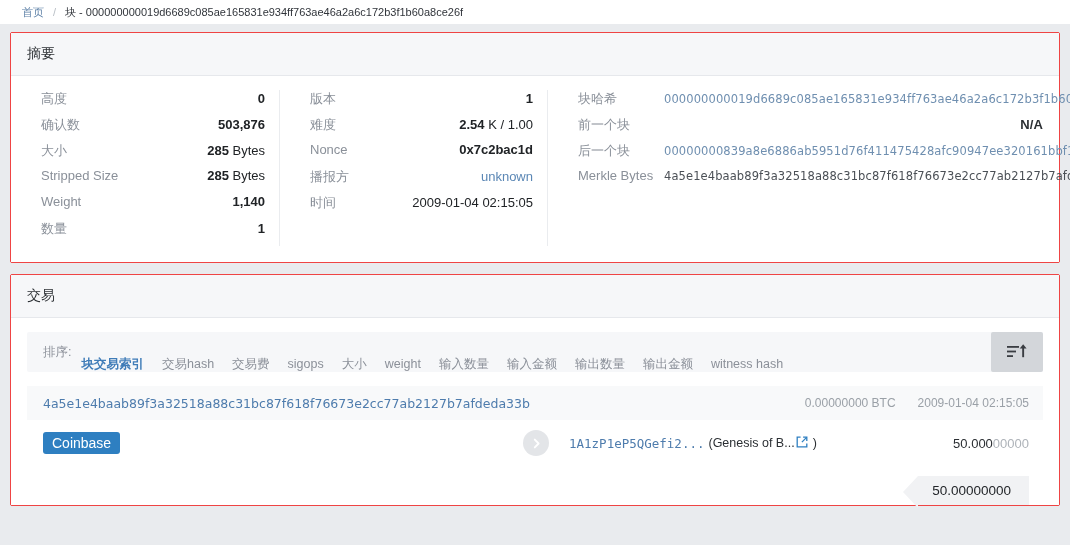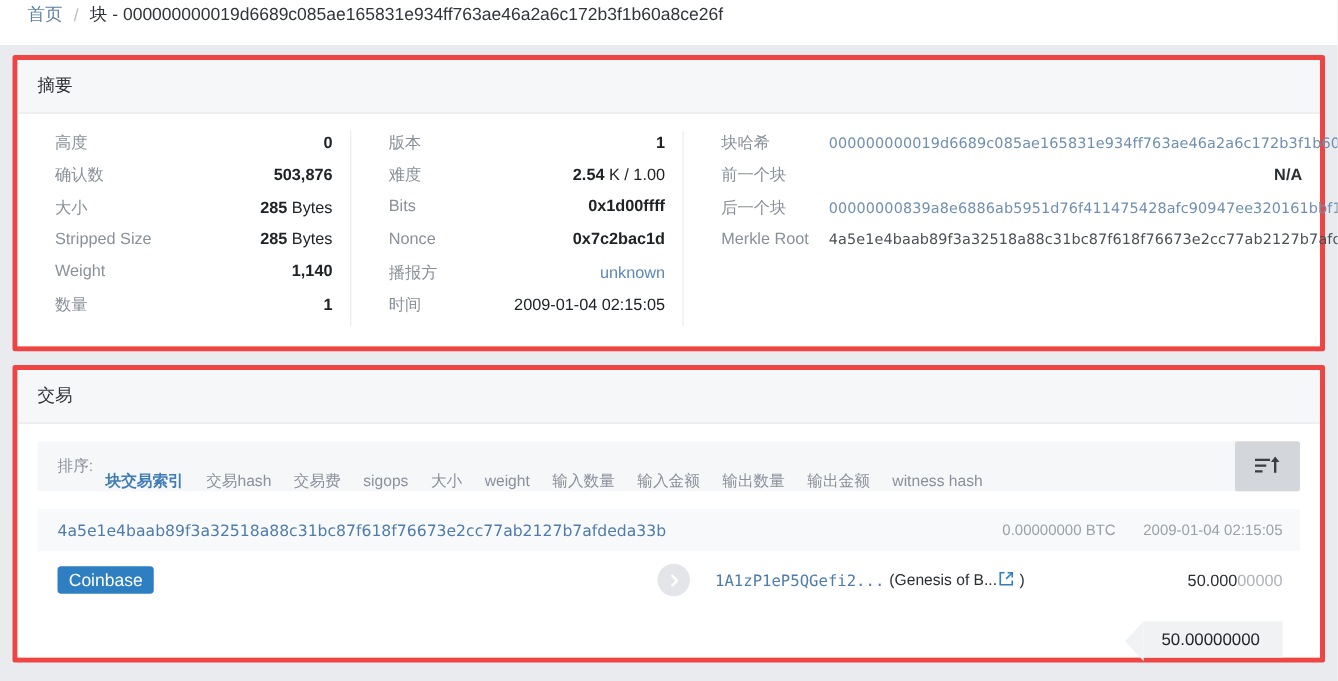"首页" .breadcrumb { font-size: 14px -> 11px; padding: 0 0 12px 22px -> 0 0 0 22px }
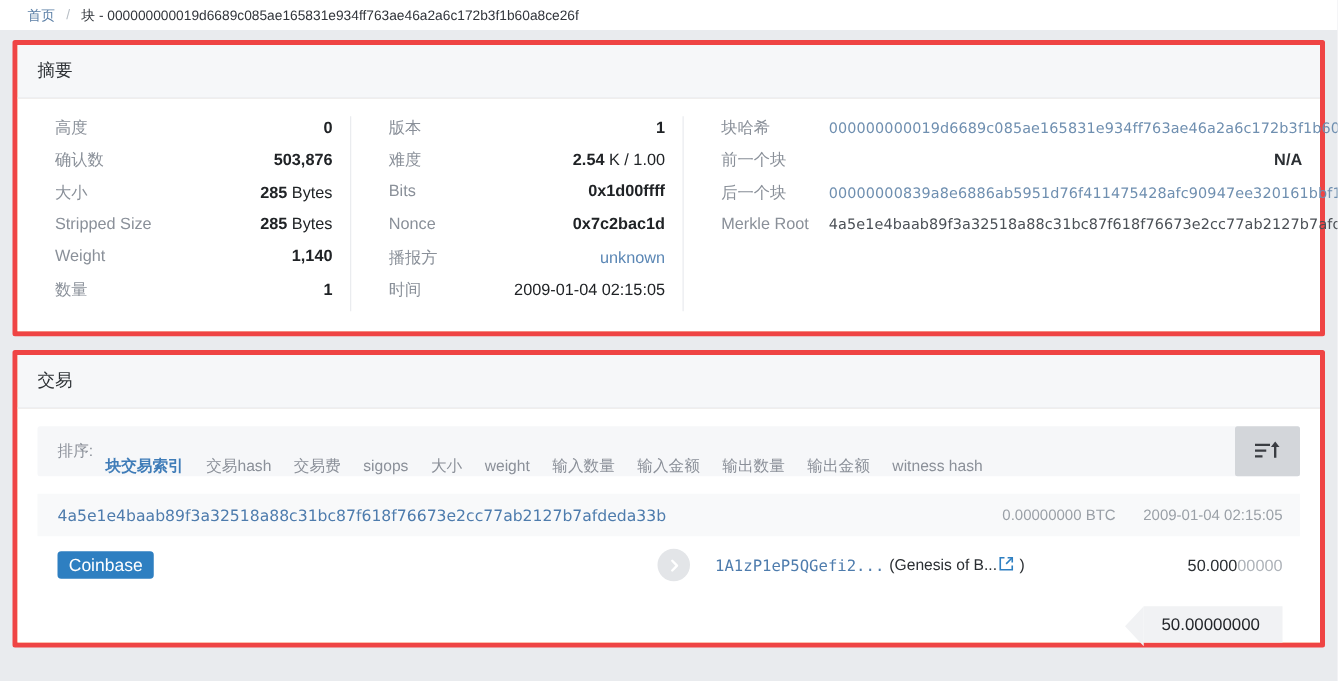"摘要" .card { background: #fdba74 -> #b91c1c; border: 4px solid #ef4444 -> 1px solid #ef4444 }
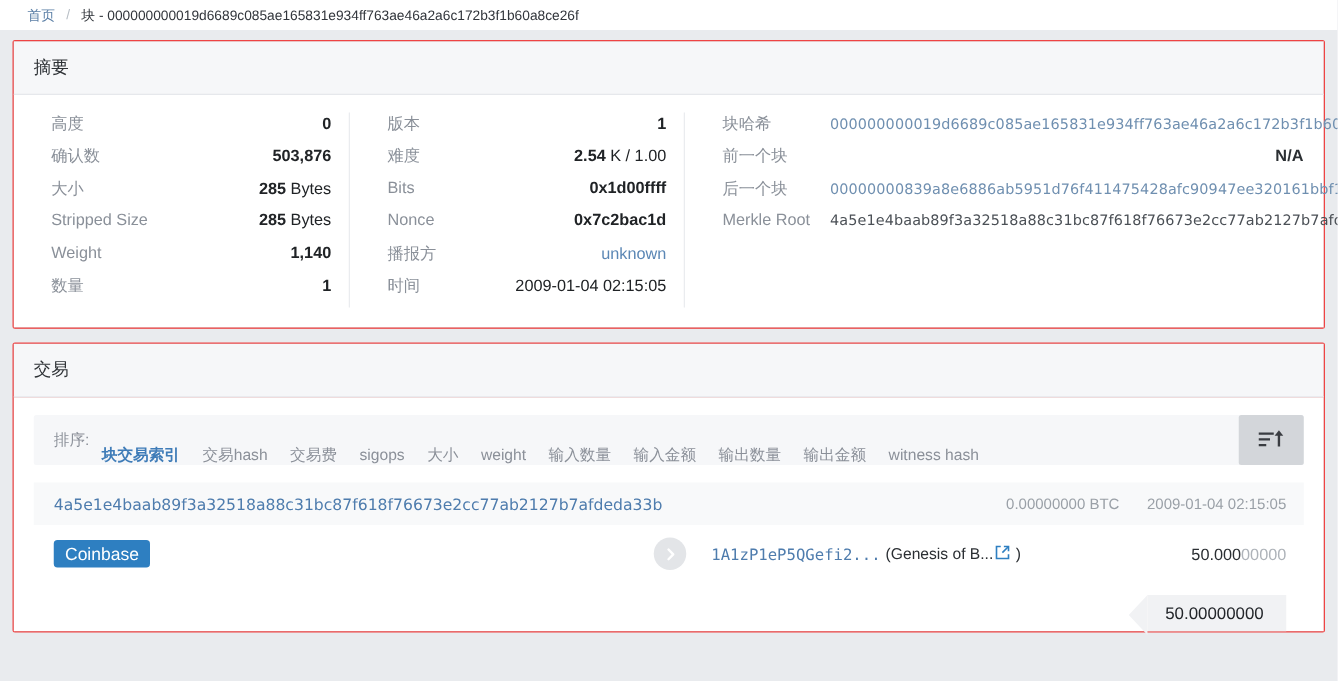"Bits" div.row { html: <div> <span>Bits</span> <span>0x1d00ffff</span> </div> -> none }
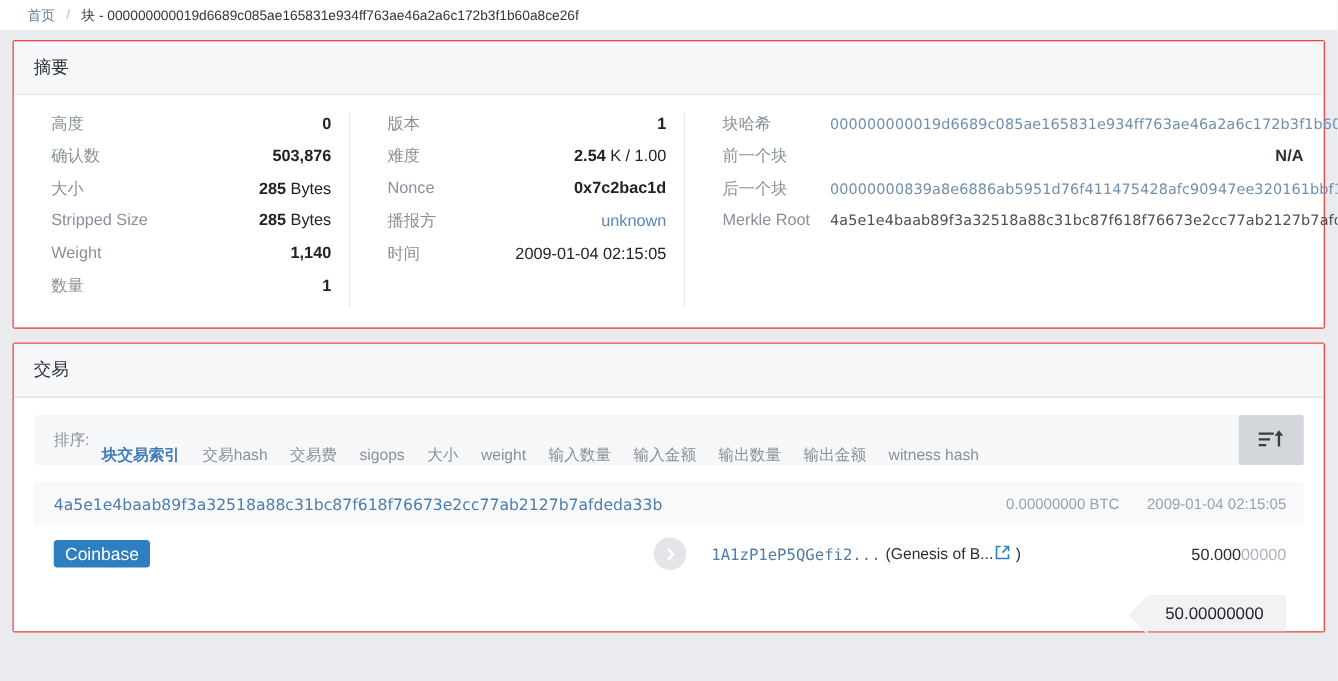"Merkle Root" span.k { text: Root -> Bytes }
